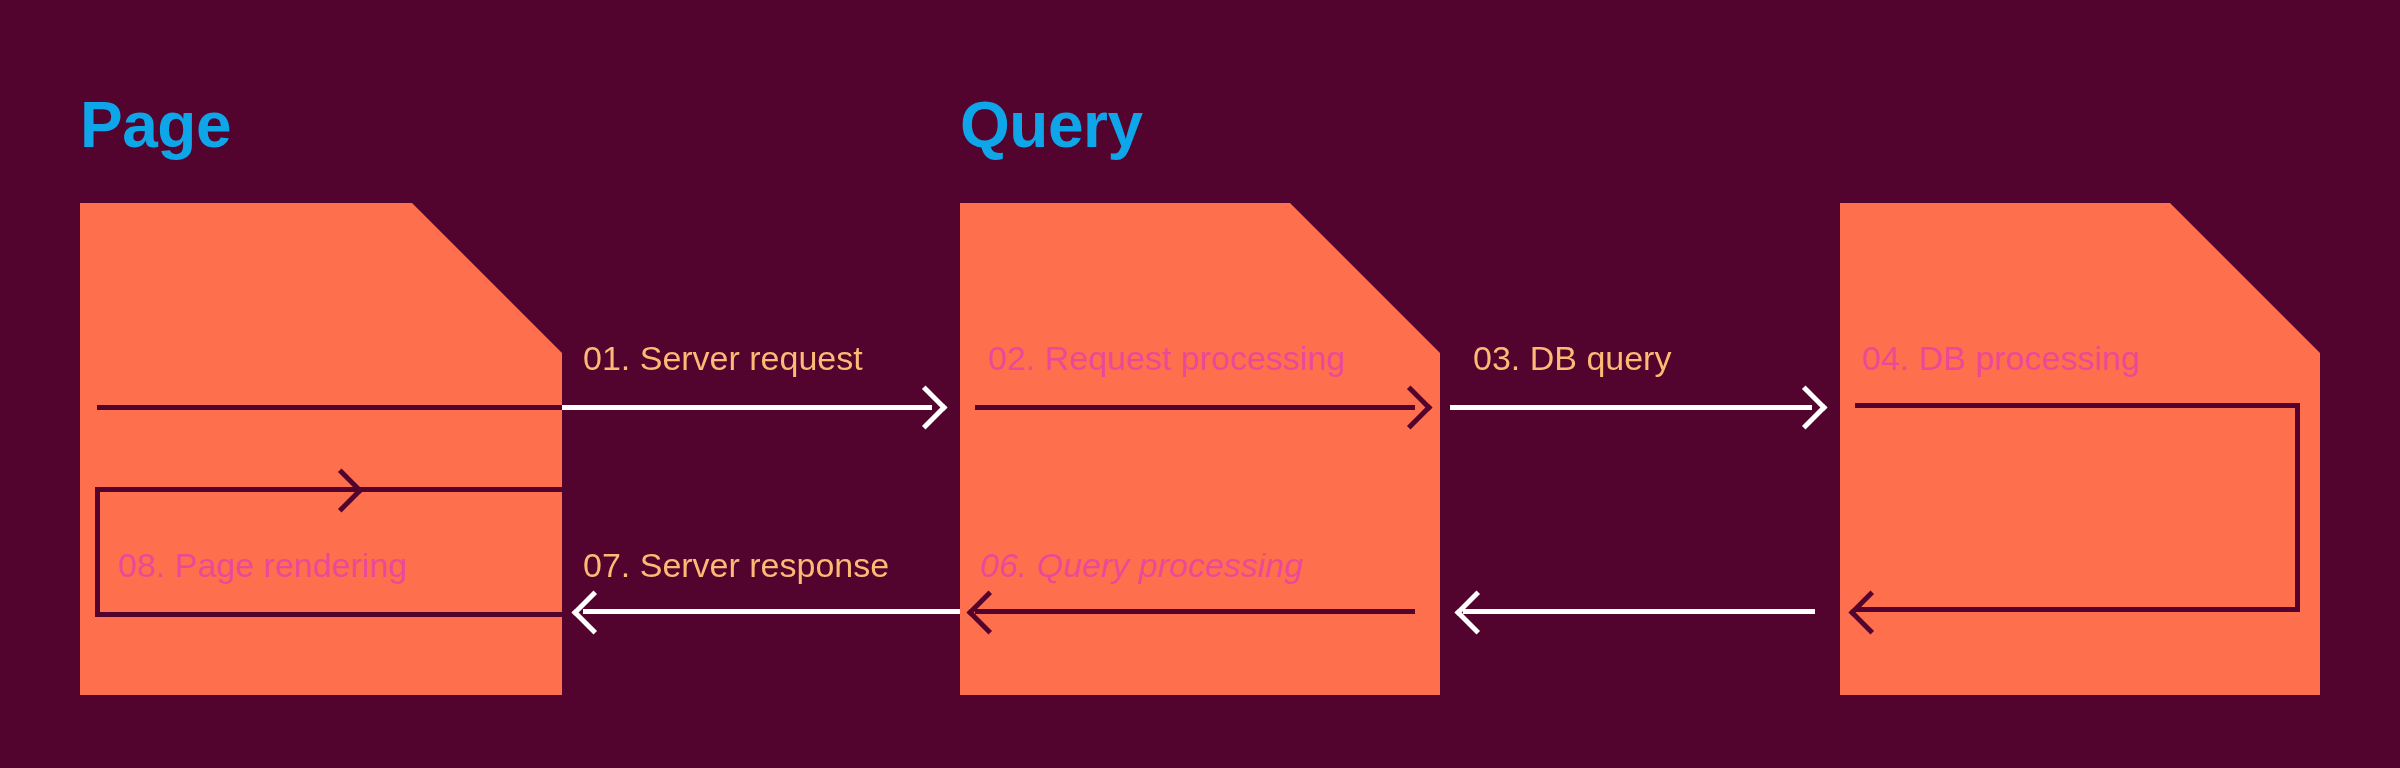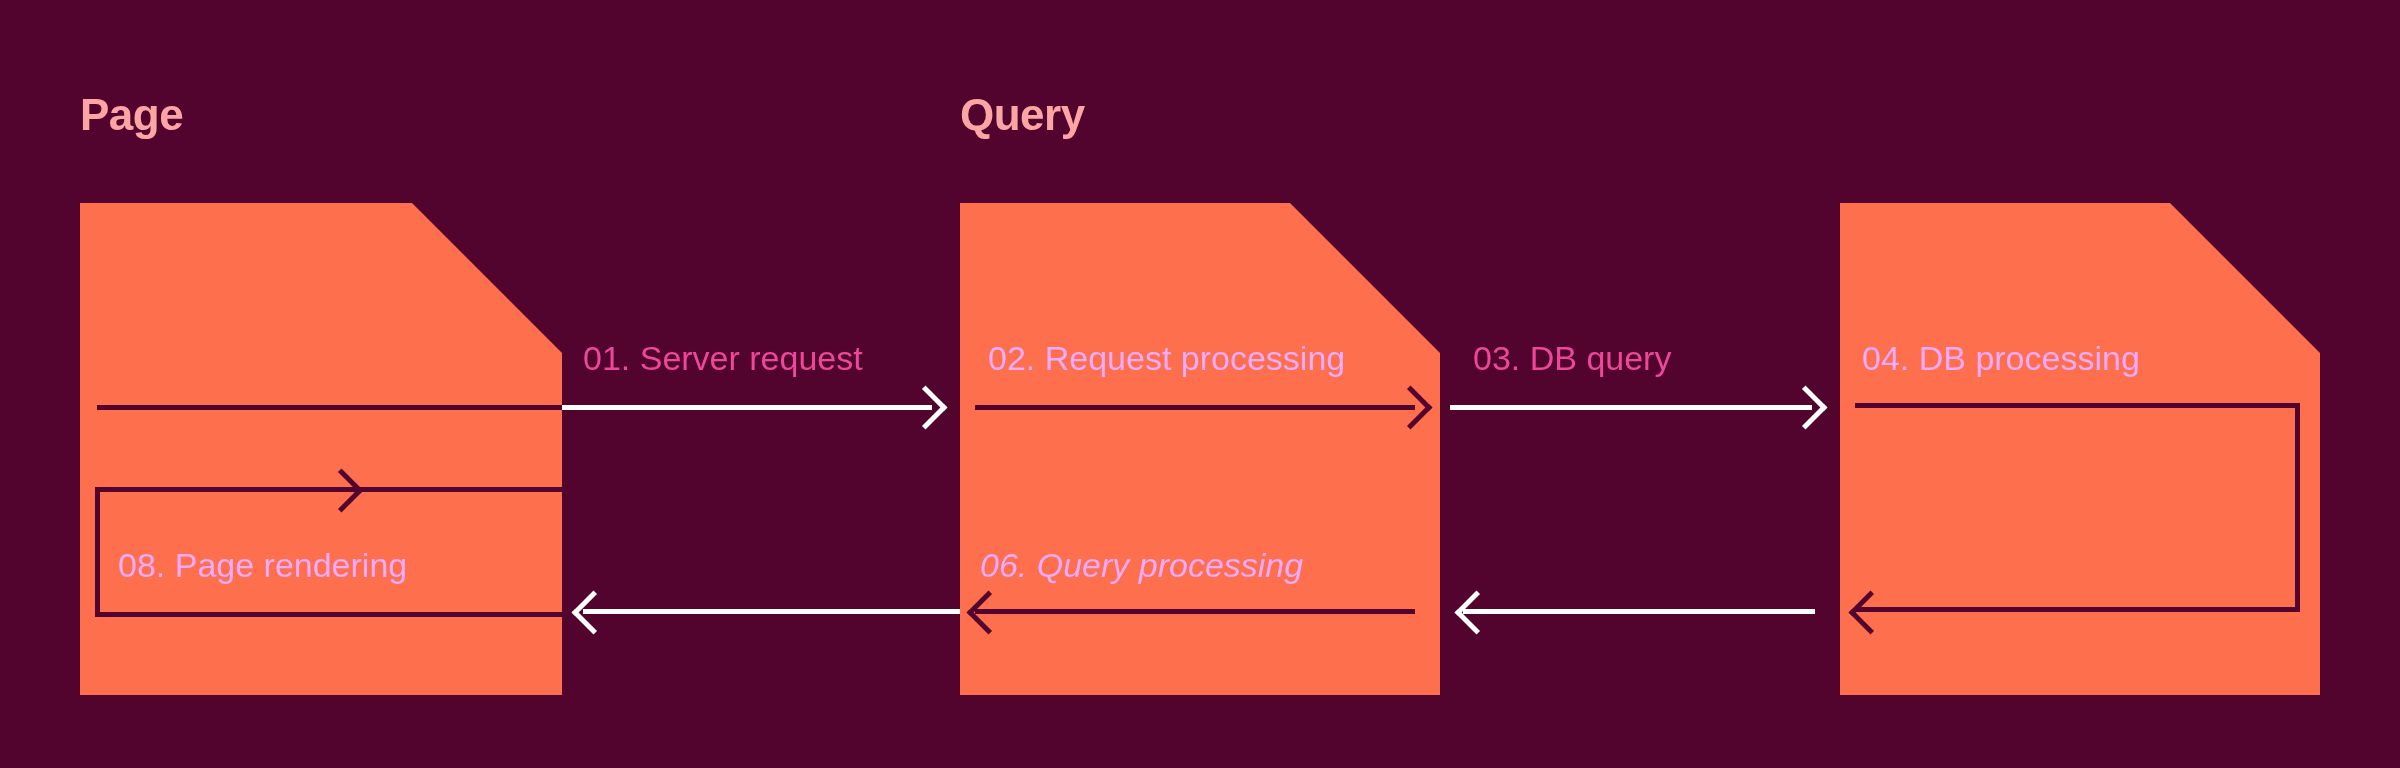"Page" .lane-title { color: #fca5a5 -> #0ea5e9; font-size: 44px -> 64px }
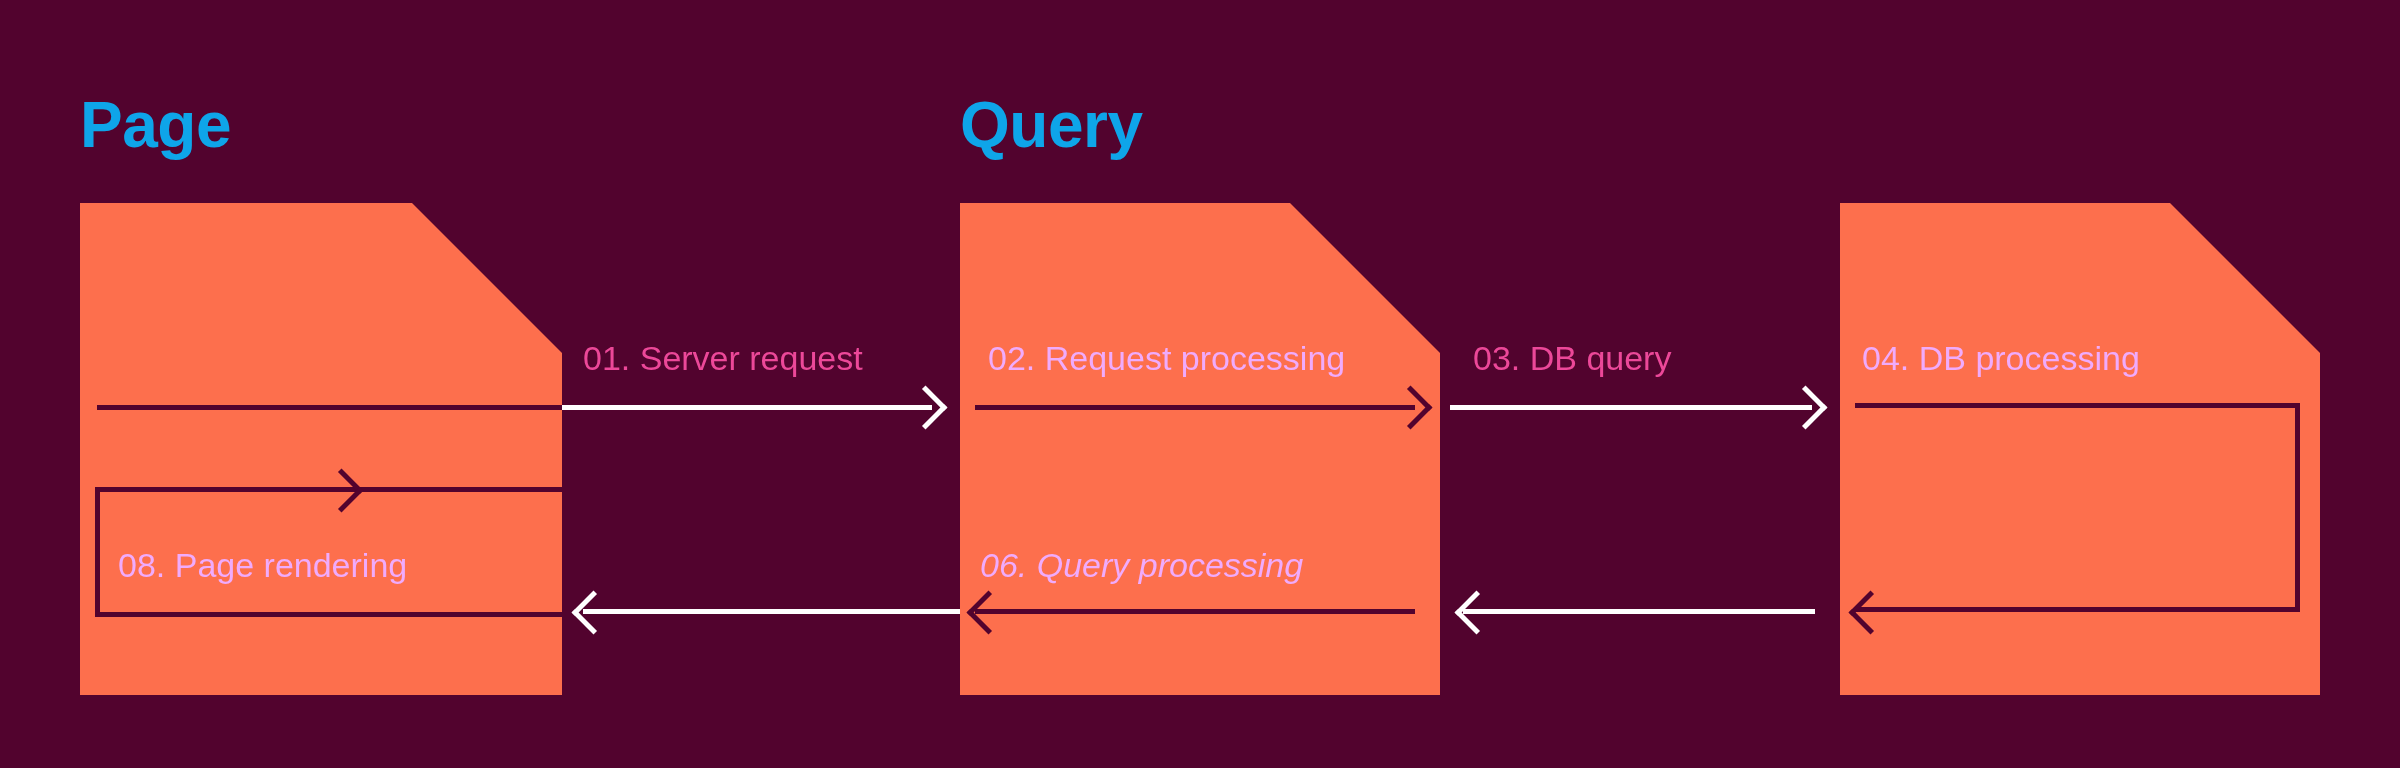"01. Server request" .msg-label.light { color: #ec4899 -> #fdba74 }
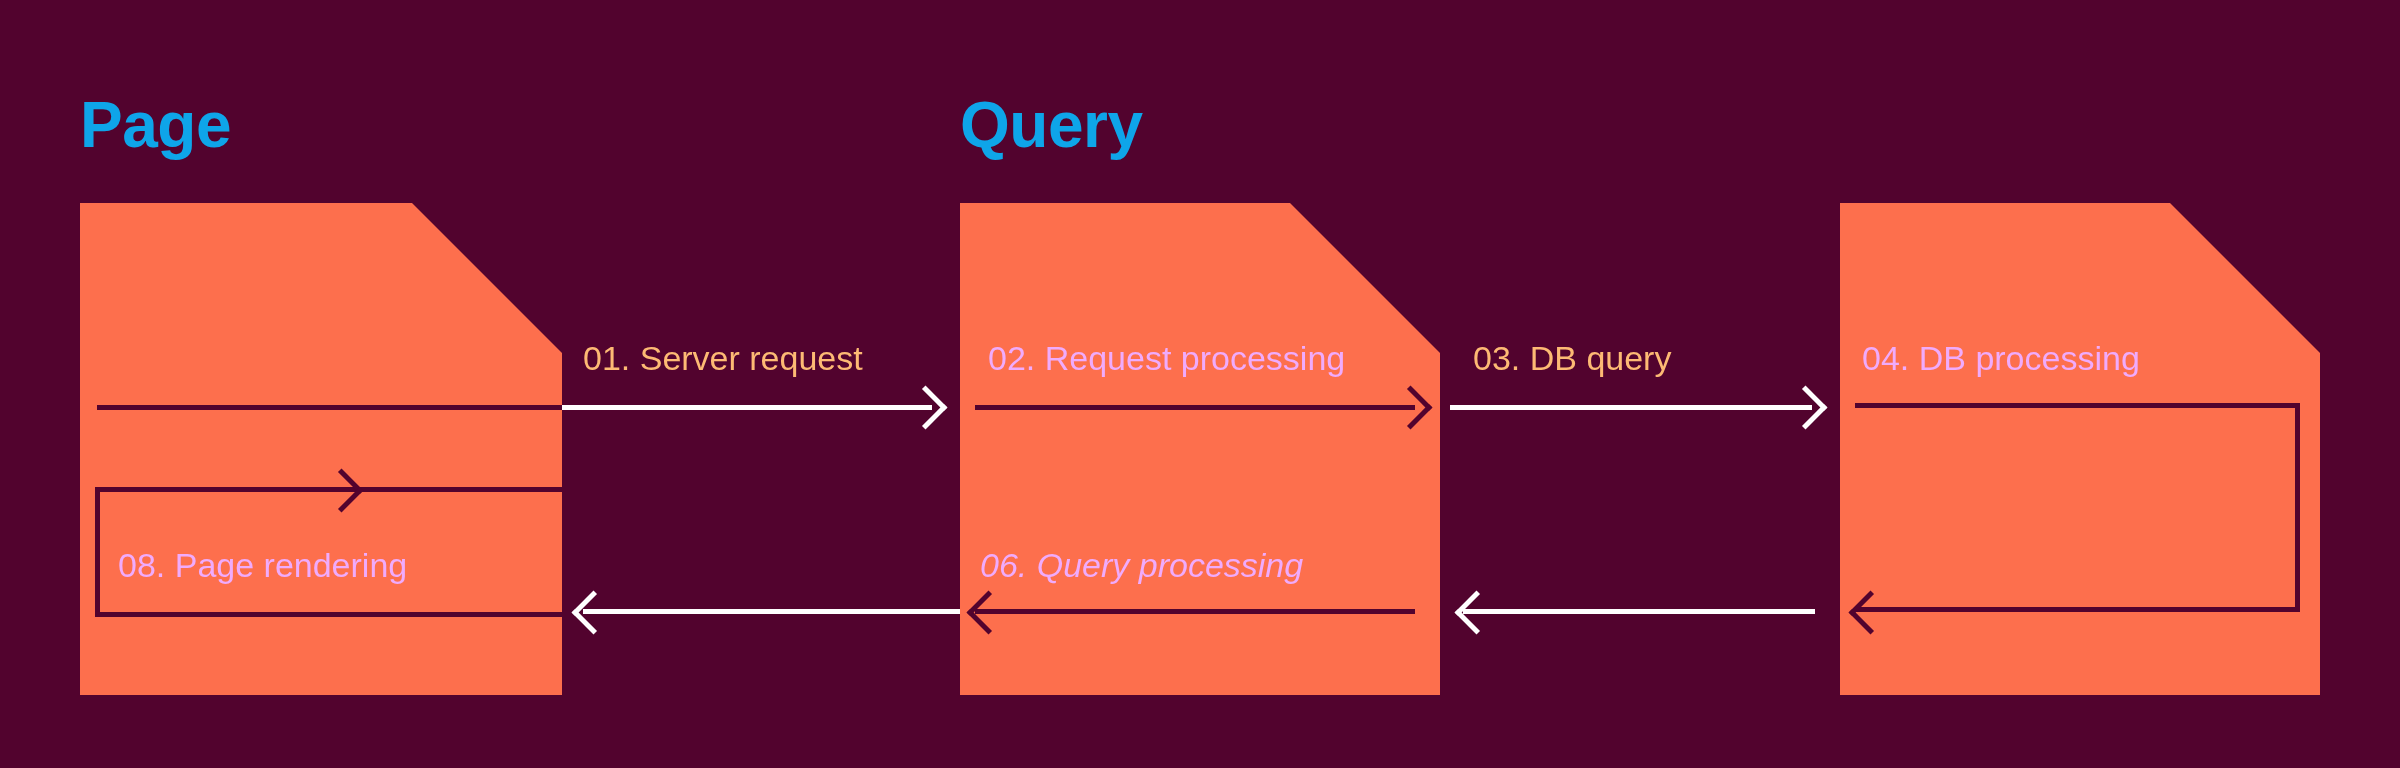"02. Request processing" .msg-label.dark { color: #f0abfc -> #ec4899 }
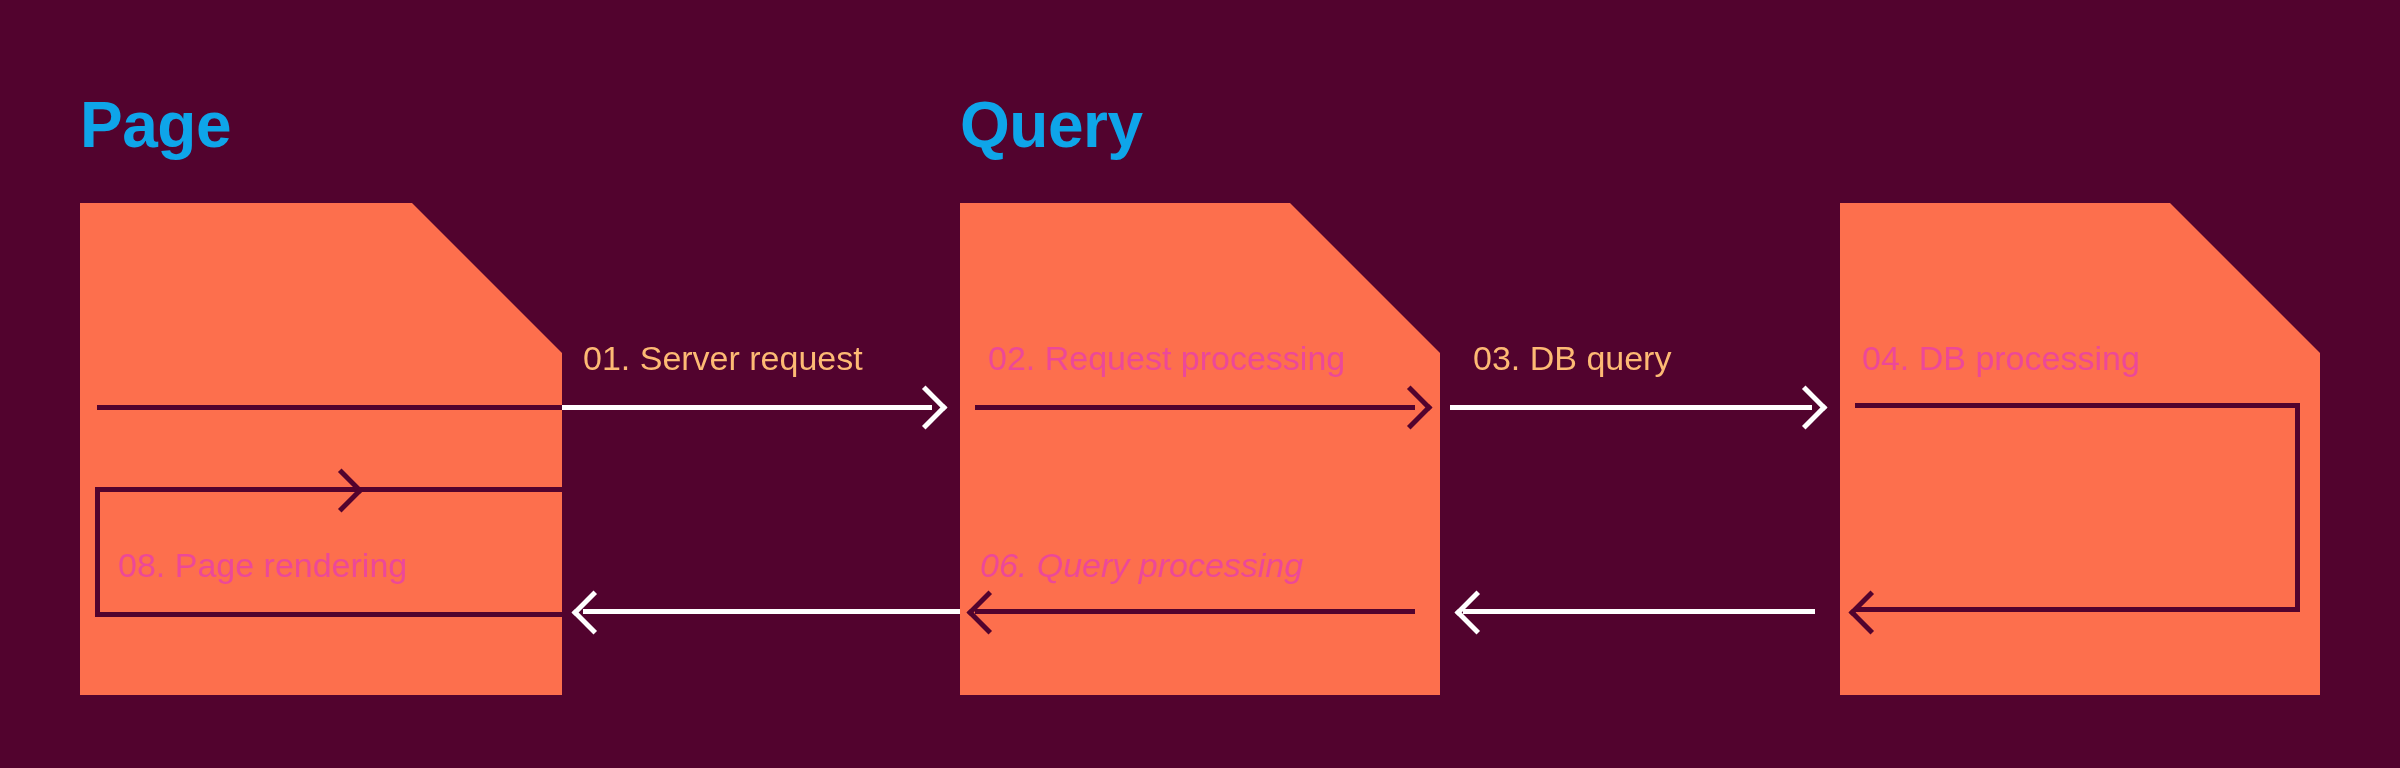"07. Server response" div.msg-label { html: none -> <div>07. Server response</div> }
